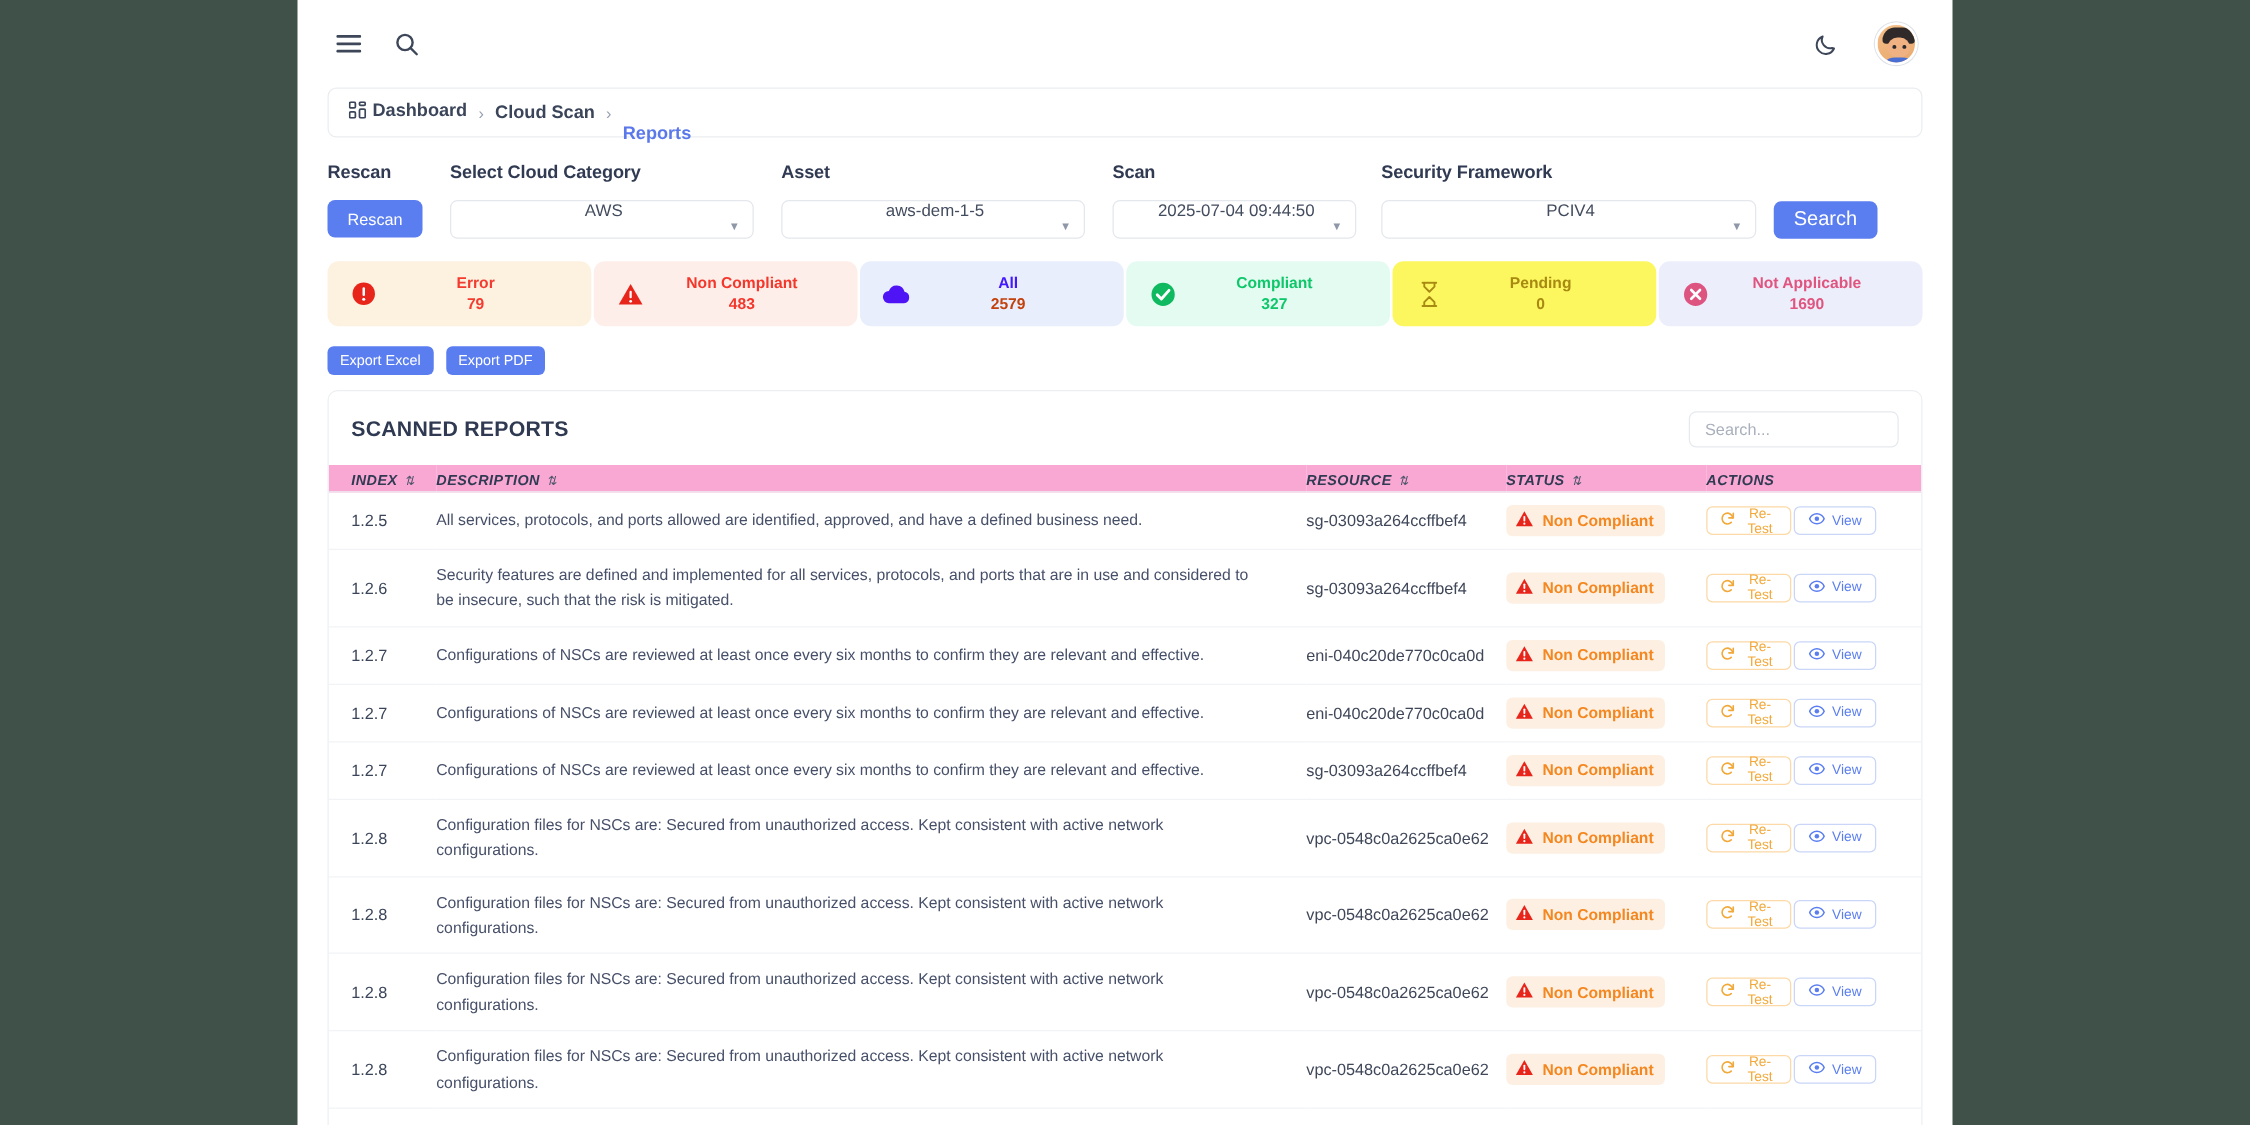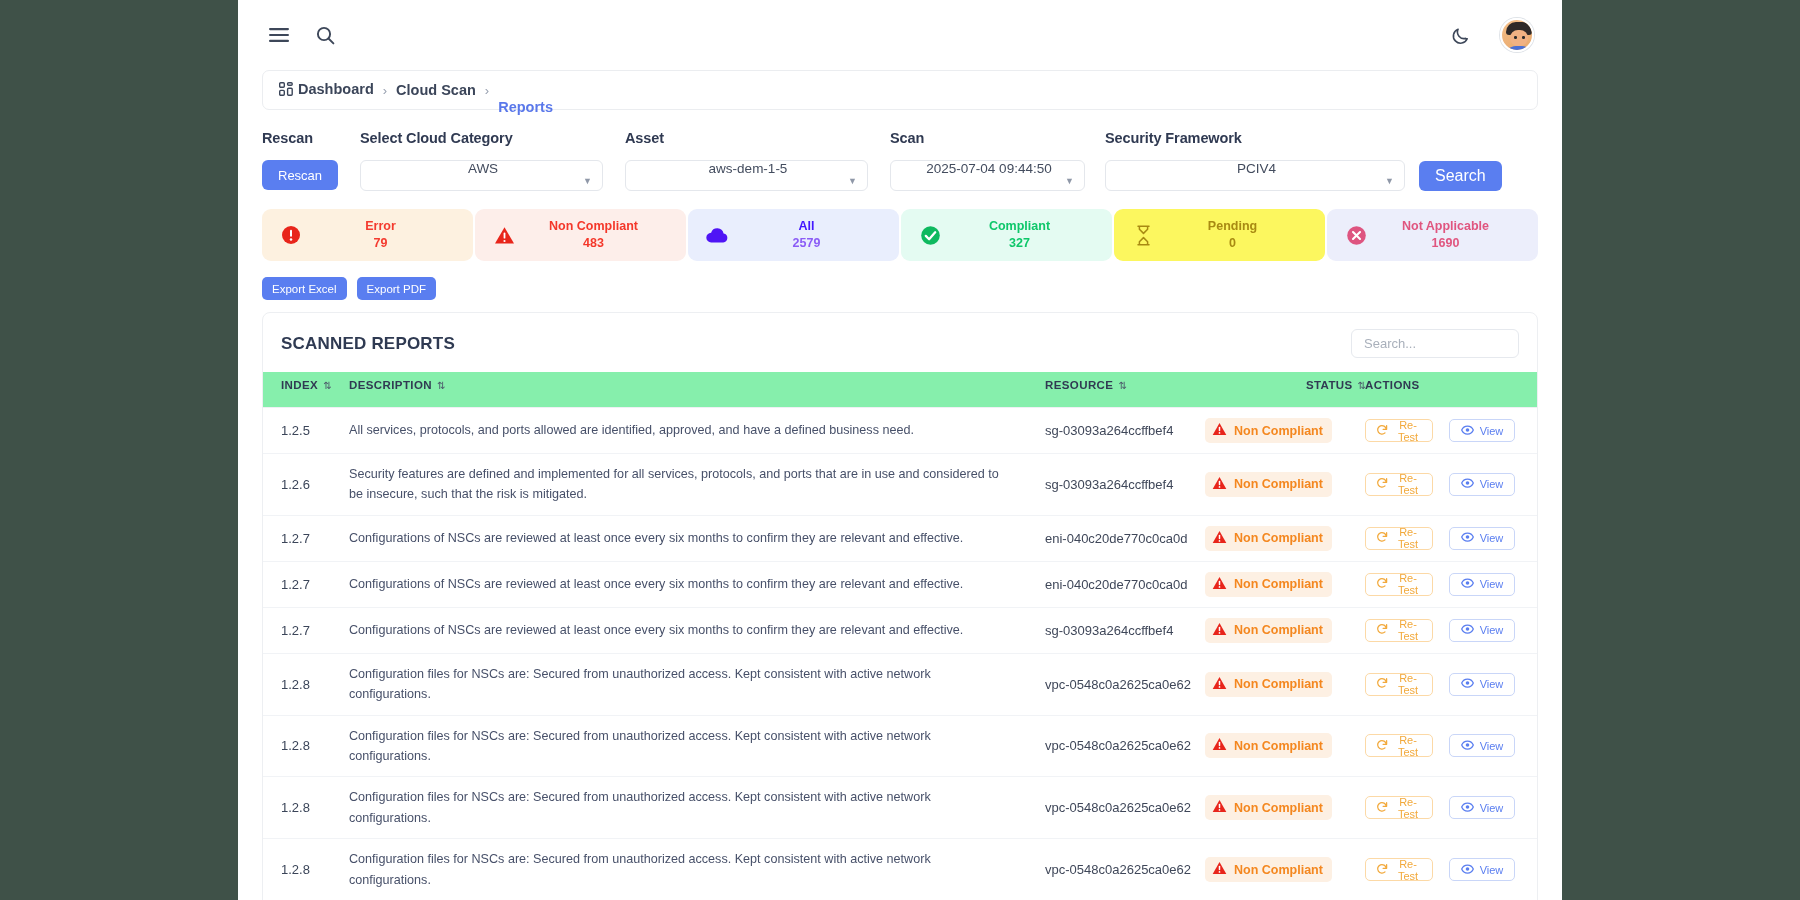"2579" div.t2 { color: #8b5cf6 -> #c2410c }
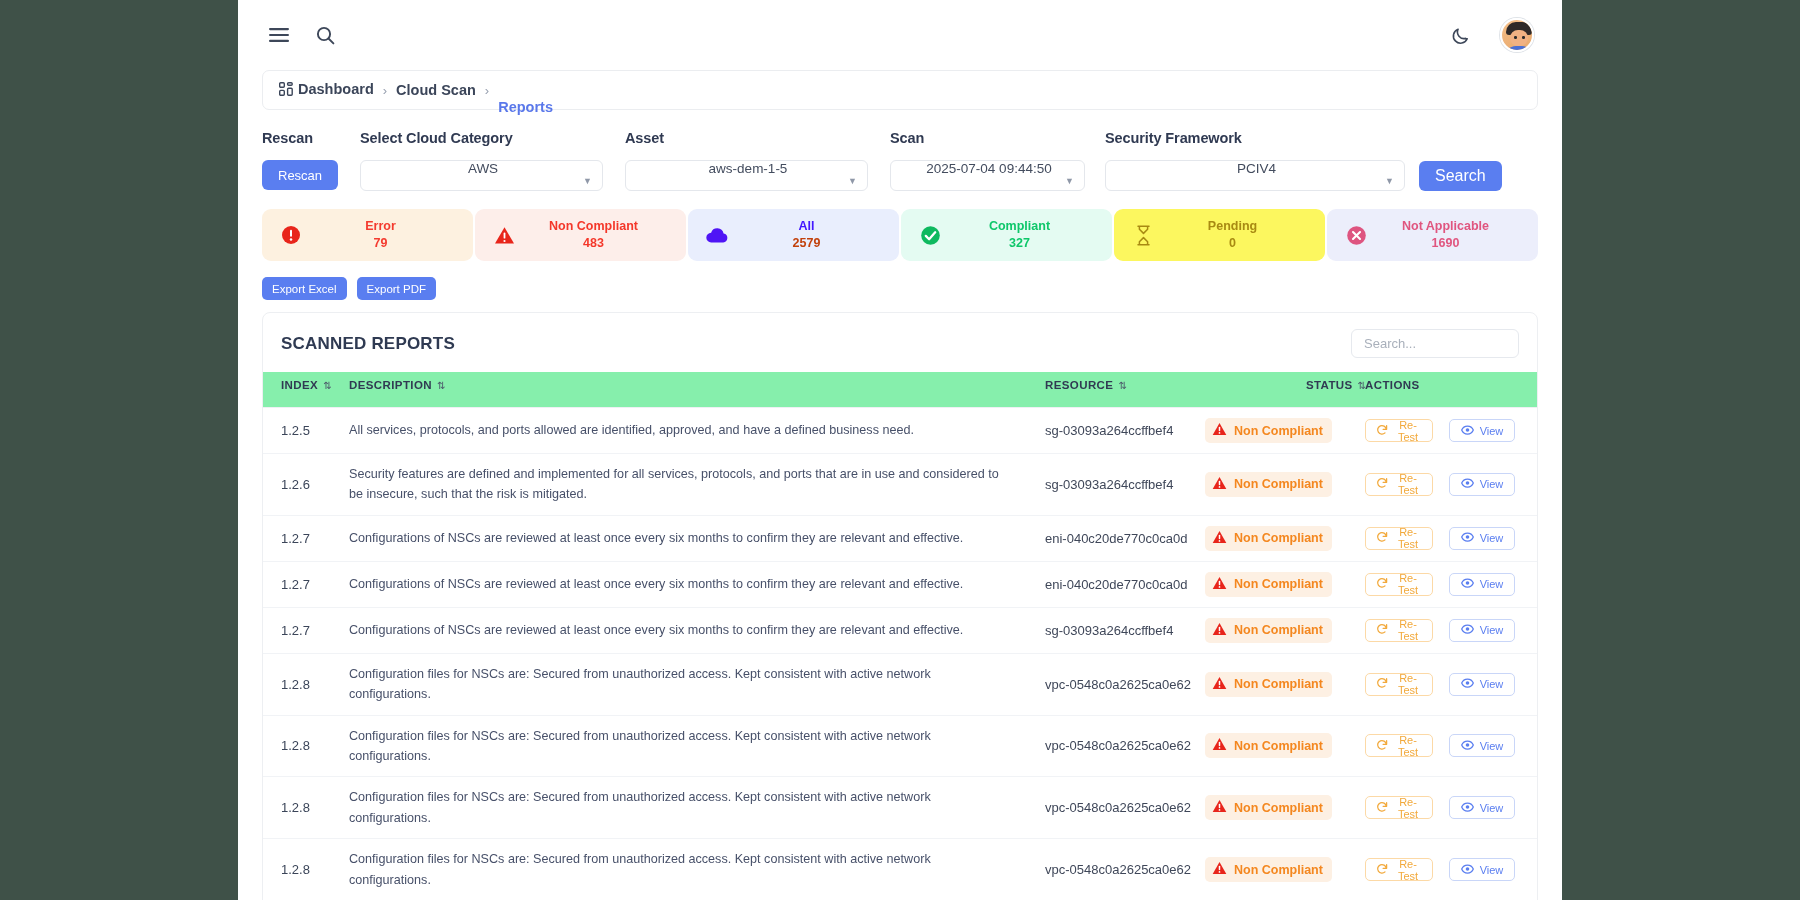"INDEX ⇅" thead th { background: #86efac -> #f9a8d4; font-style: none -> italic; padding: 7px 0 16px 0 -> 7px 0 2px 0 }
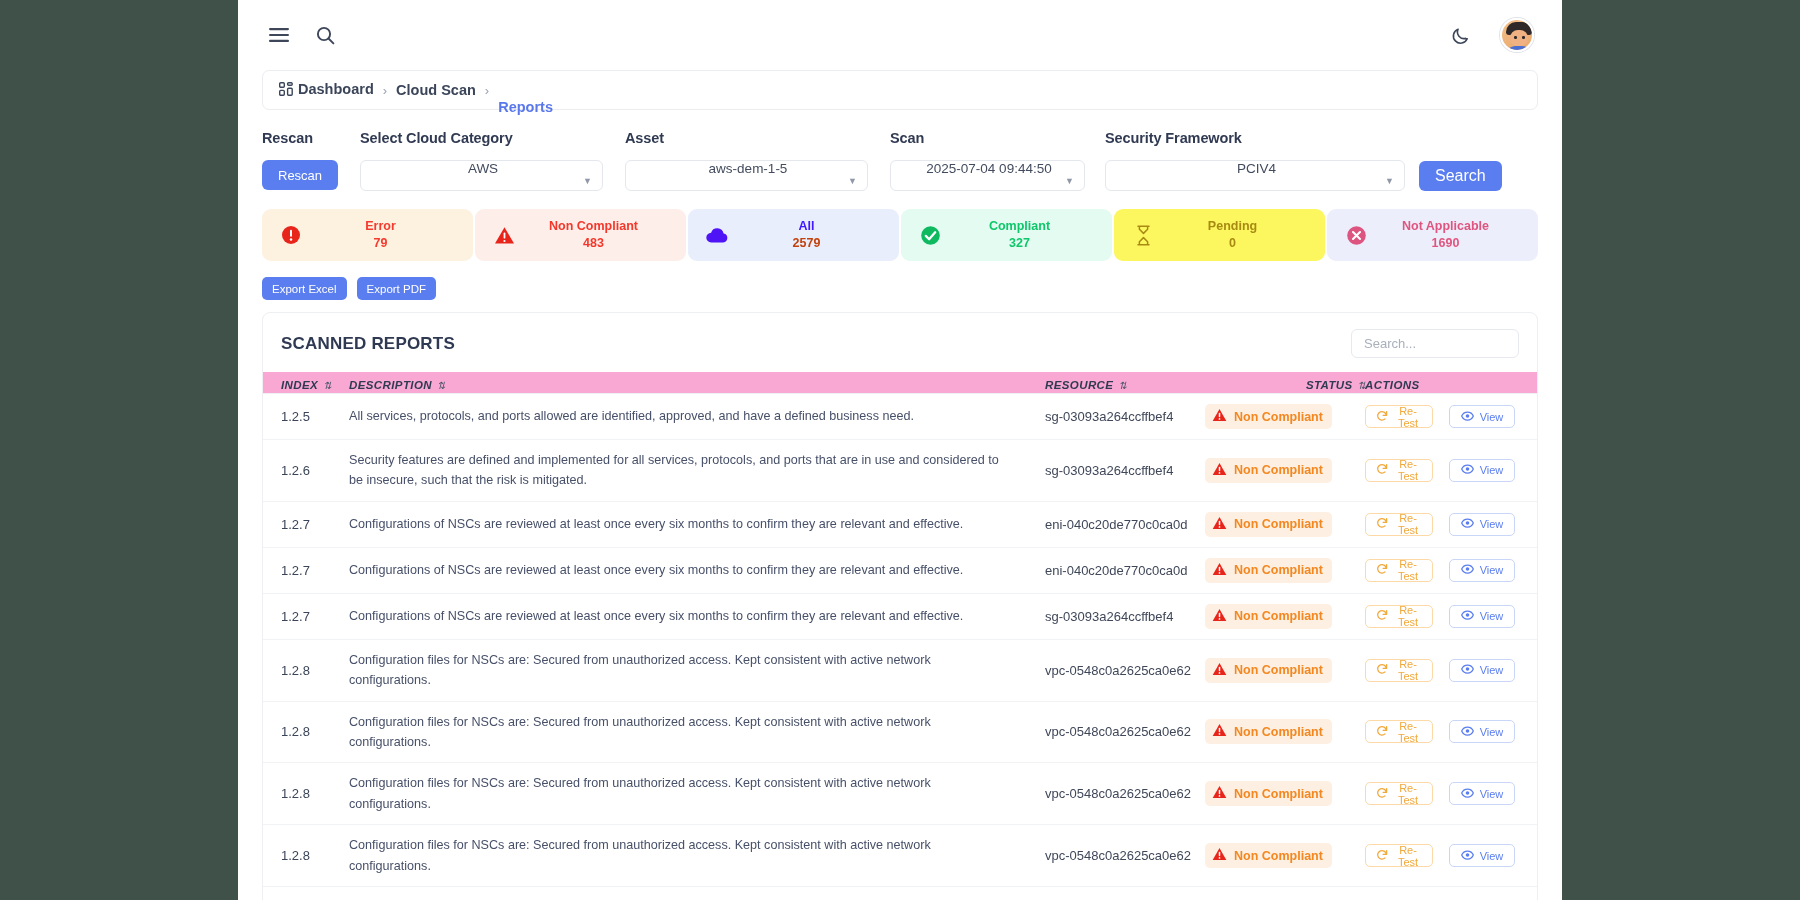"STATUS ⇅" .c-status { text-align: right -> none }
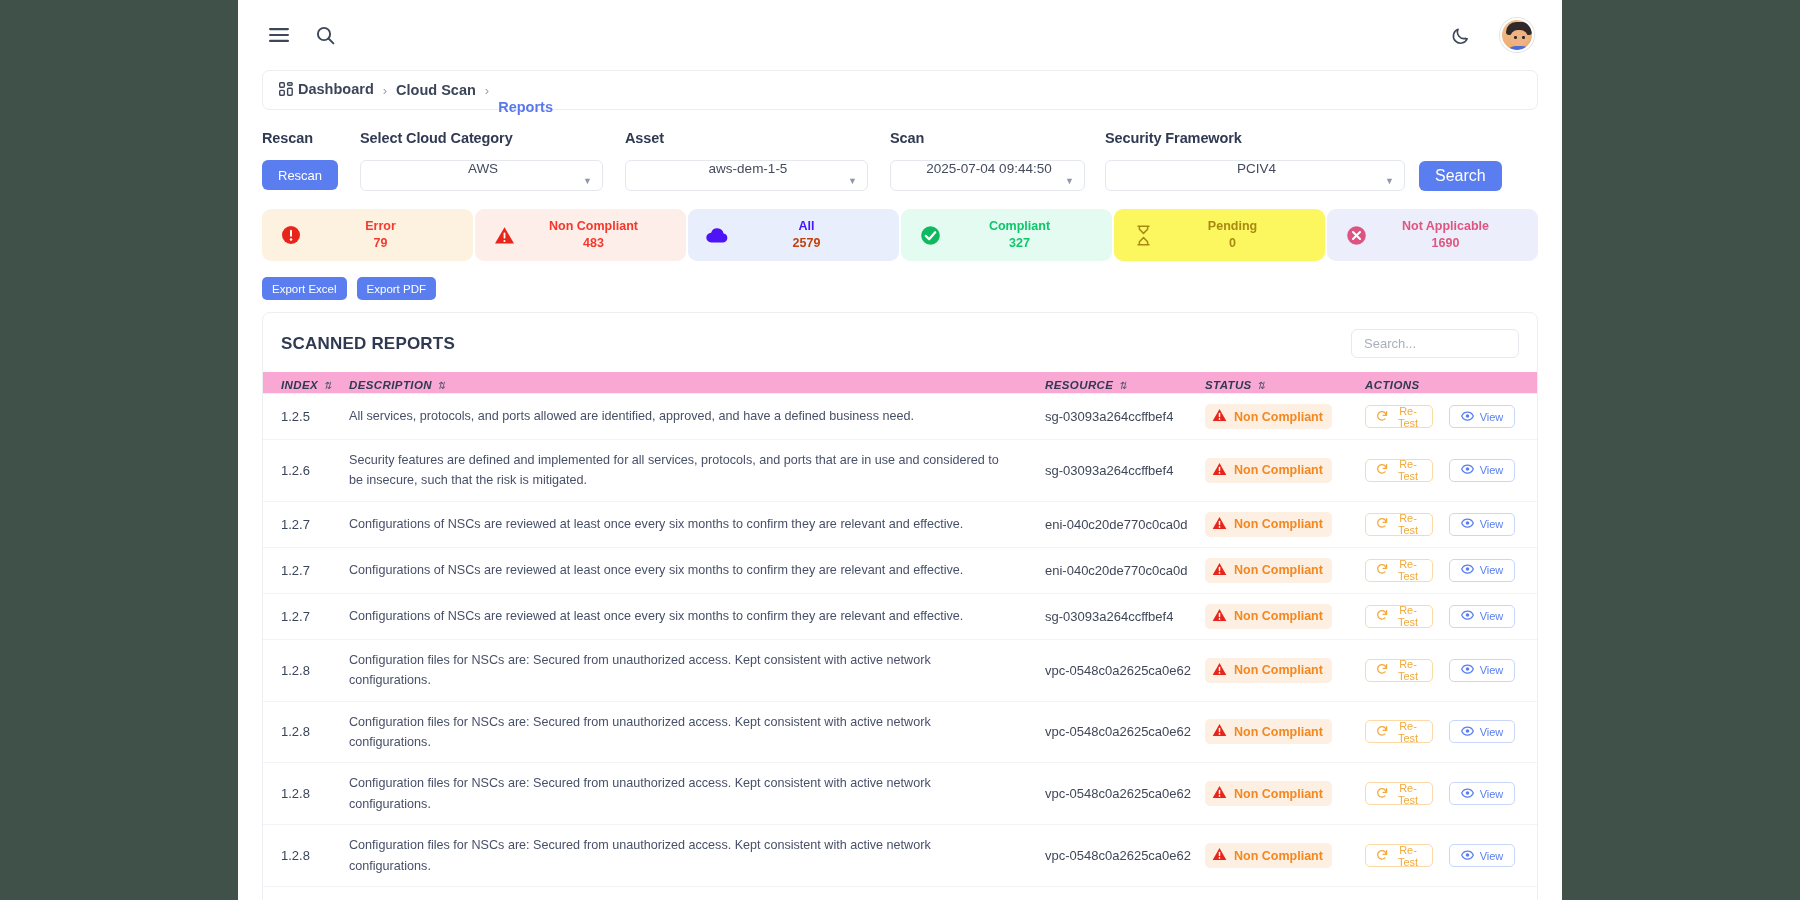"Re-Test" .acts { gap: 16px -> 2px }
